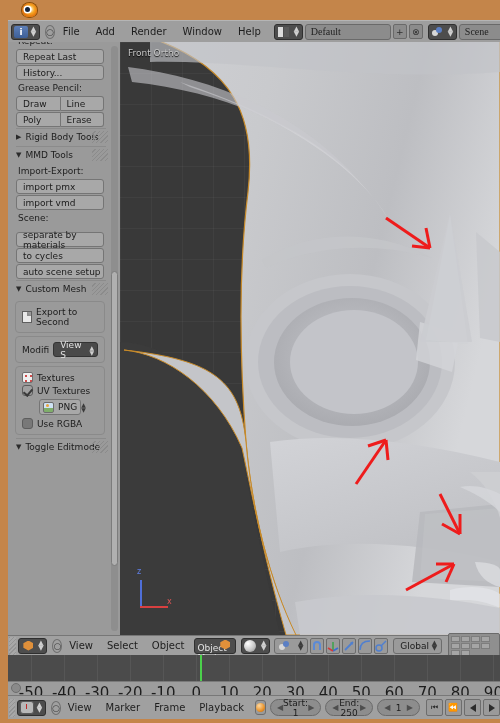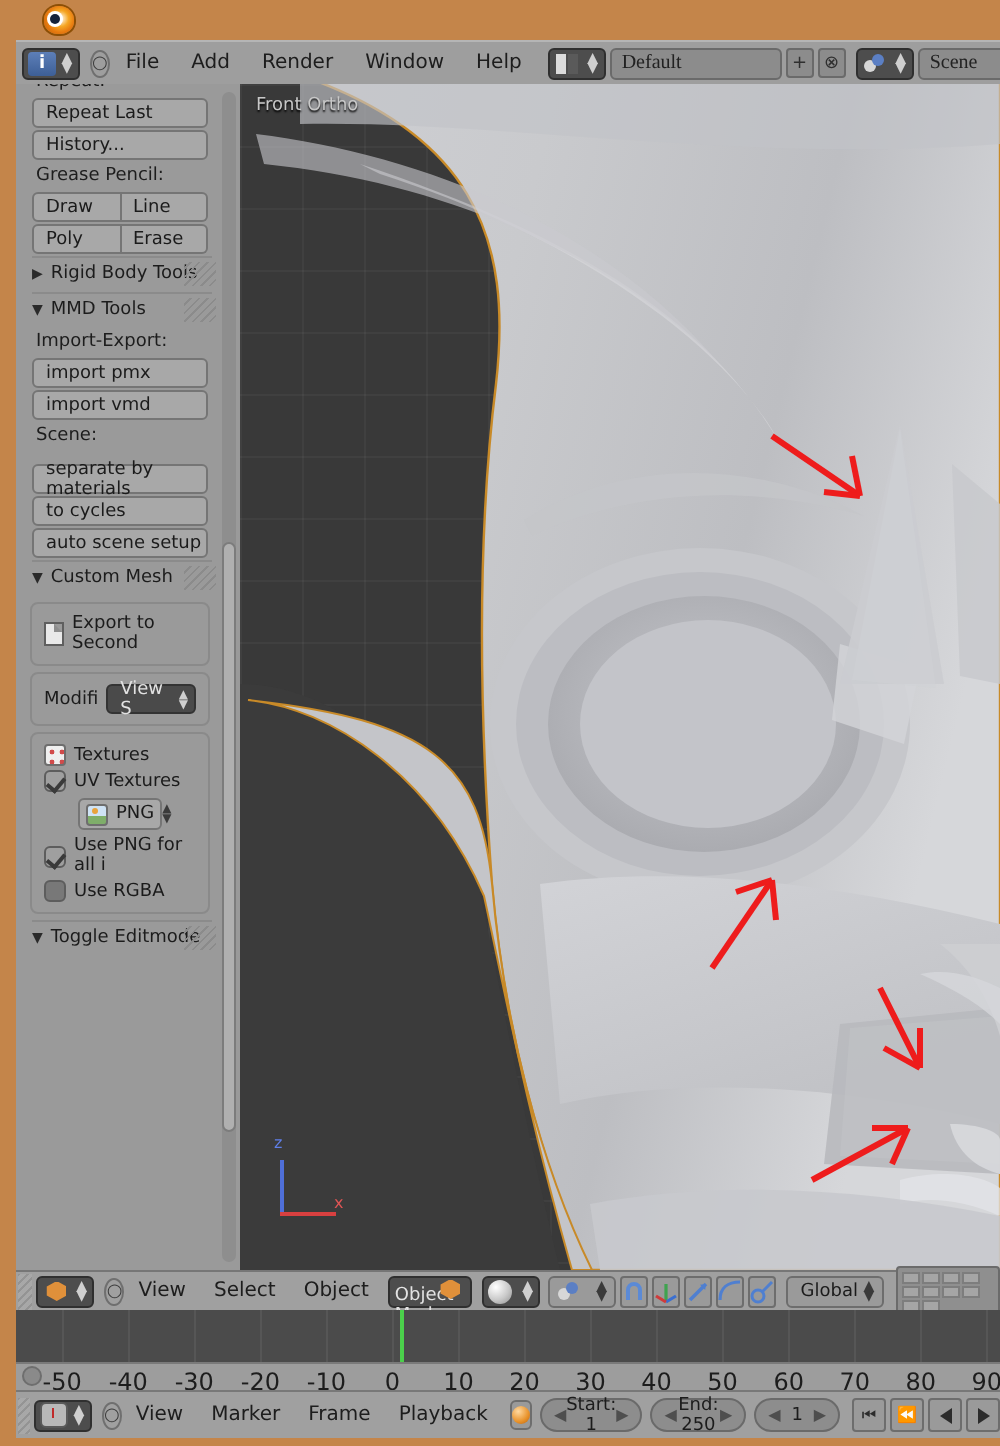"Use PNG for all i" div.inline-row { html: <div> <span></span> <span>Use PNG for all i</span> </div> -> none }
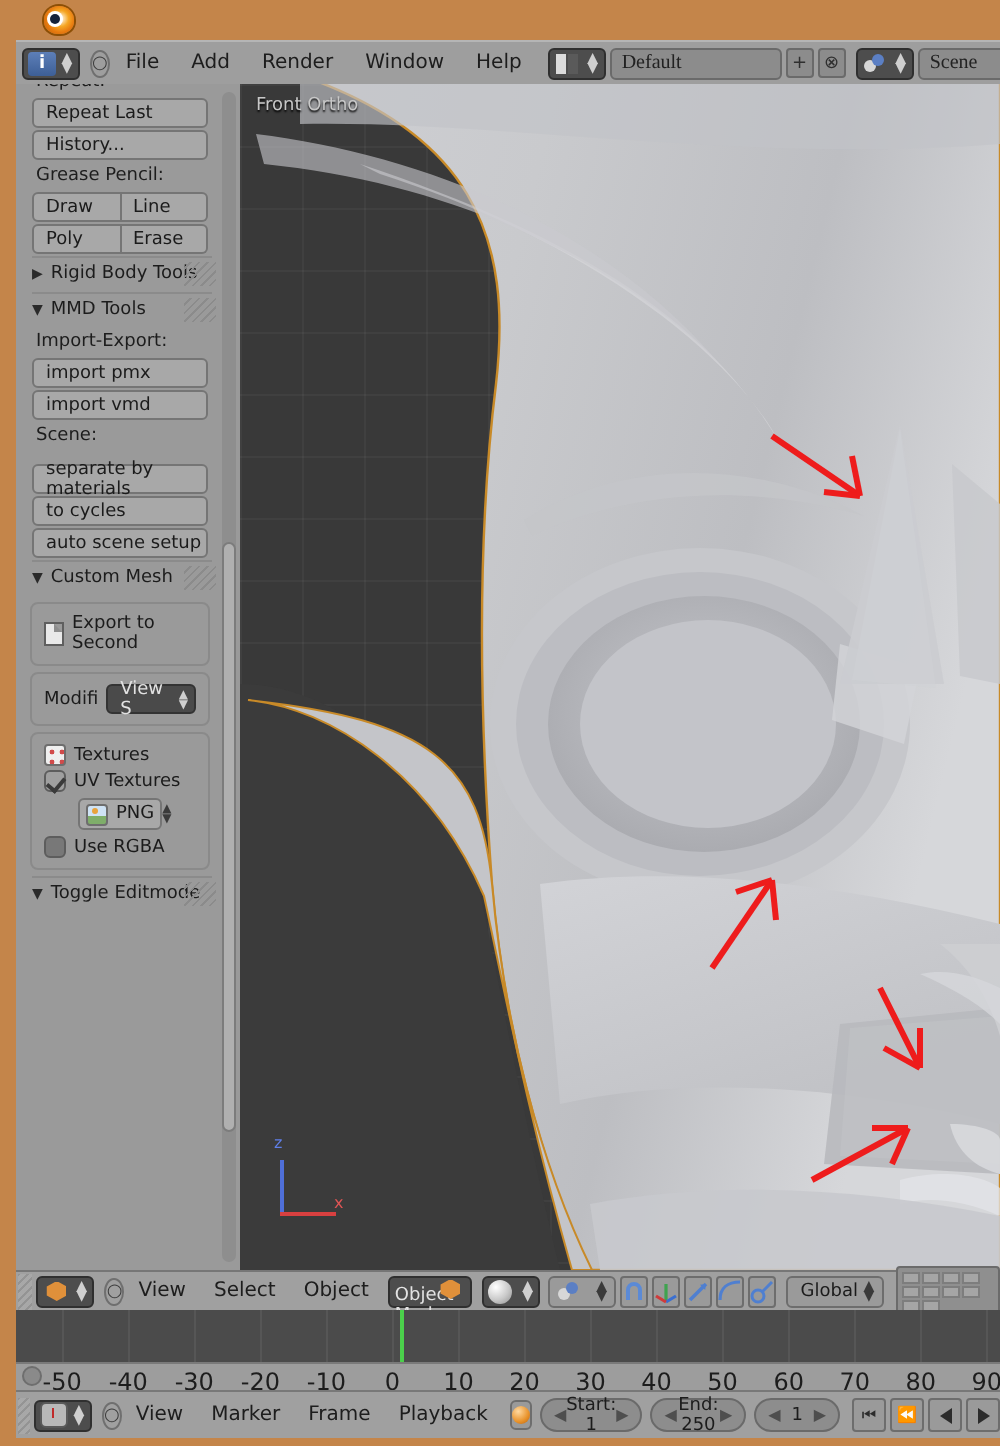"-50" .tl-num { font-size: 12px -> 15px }
